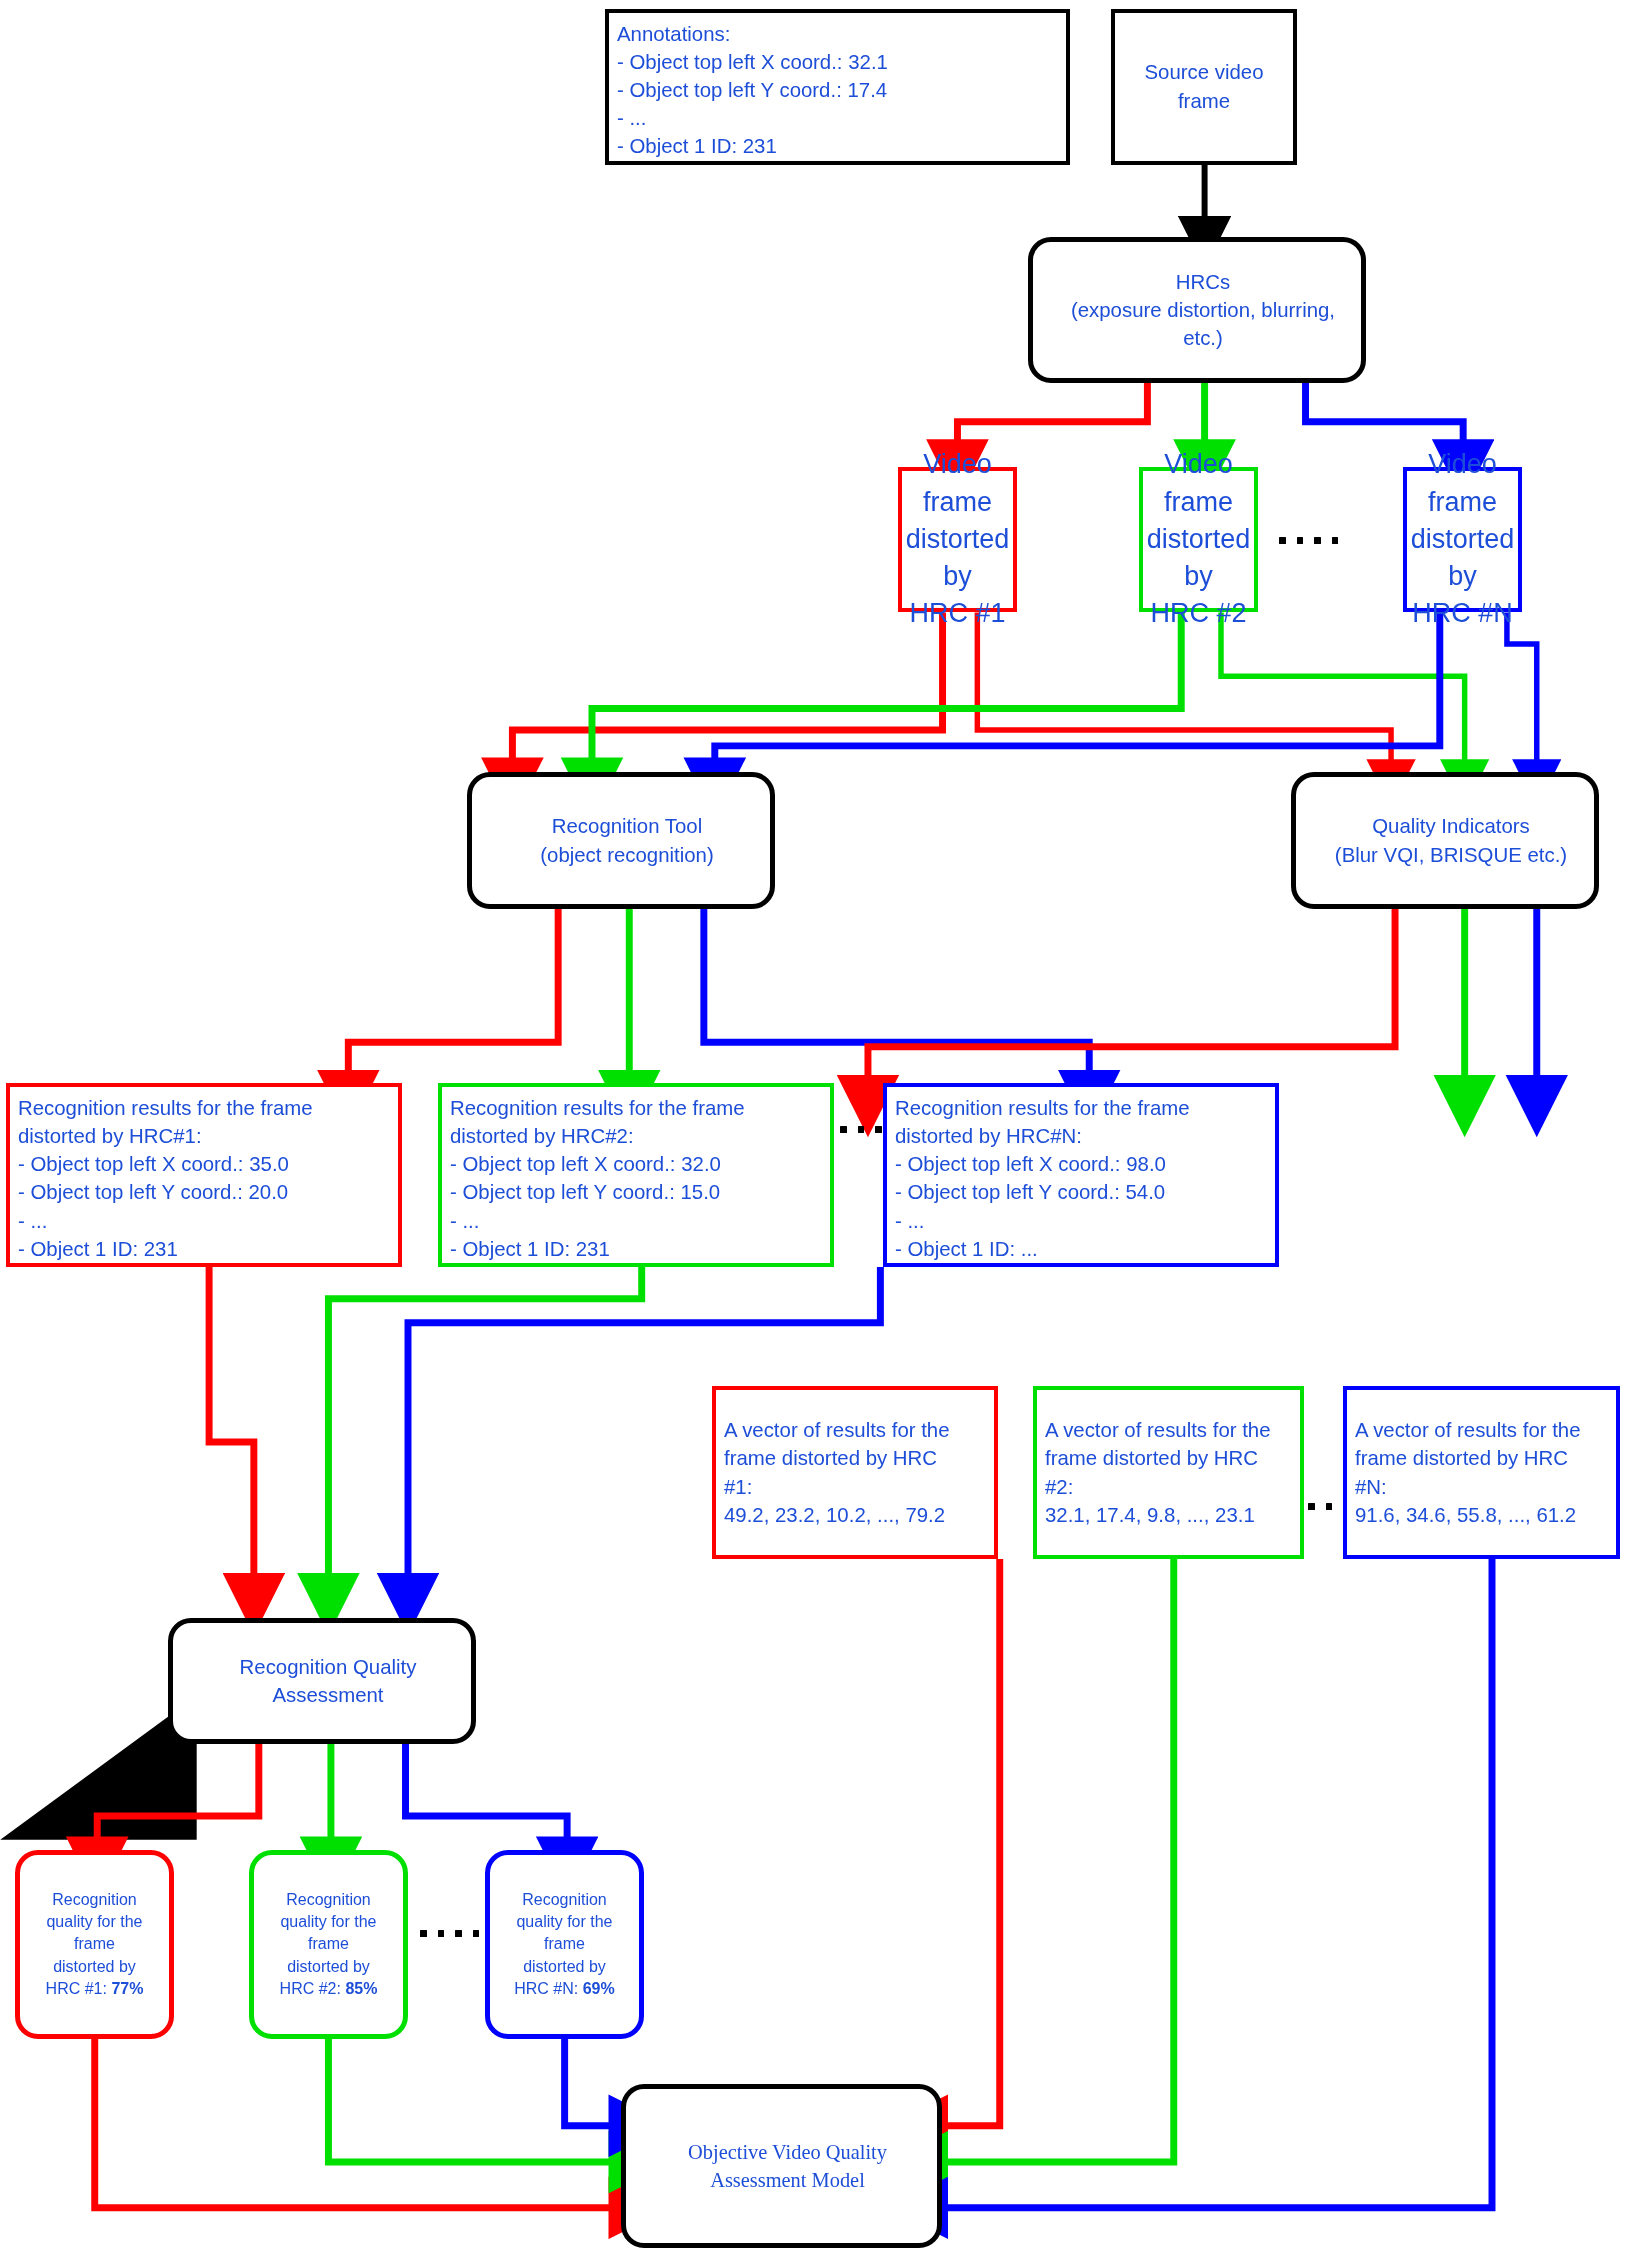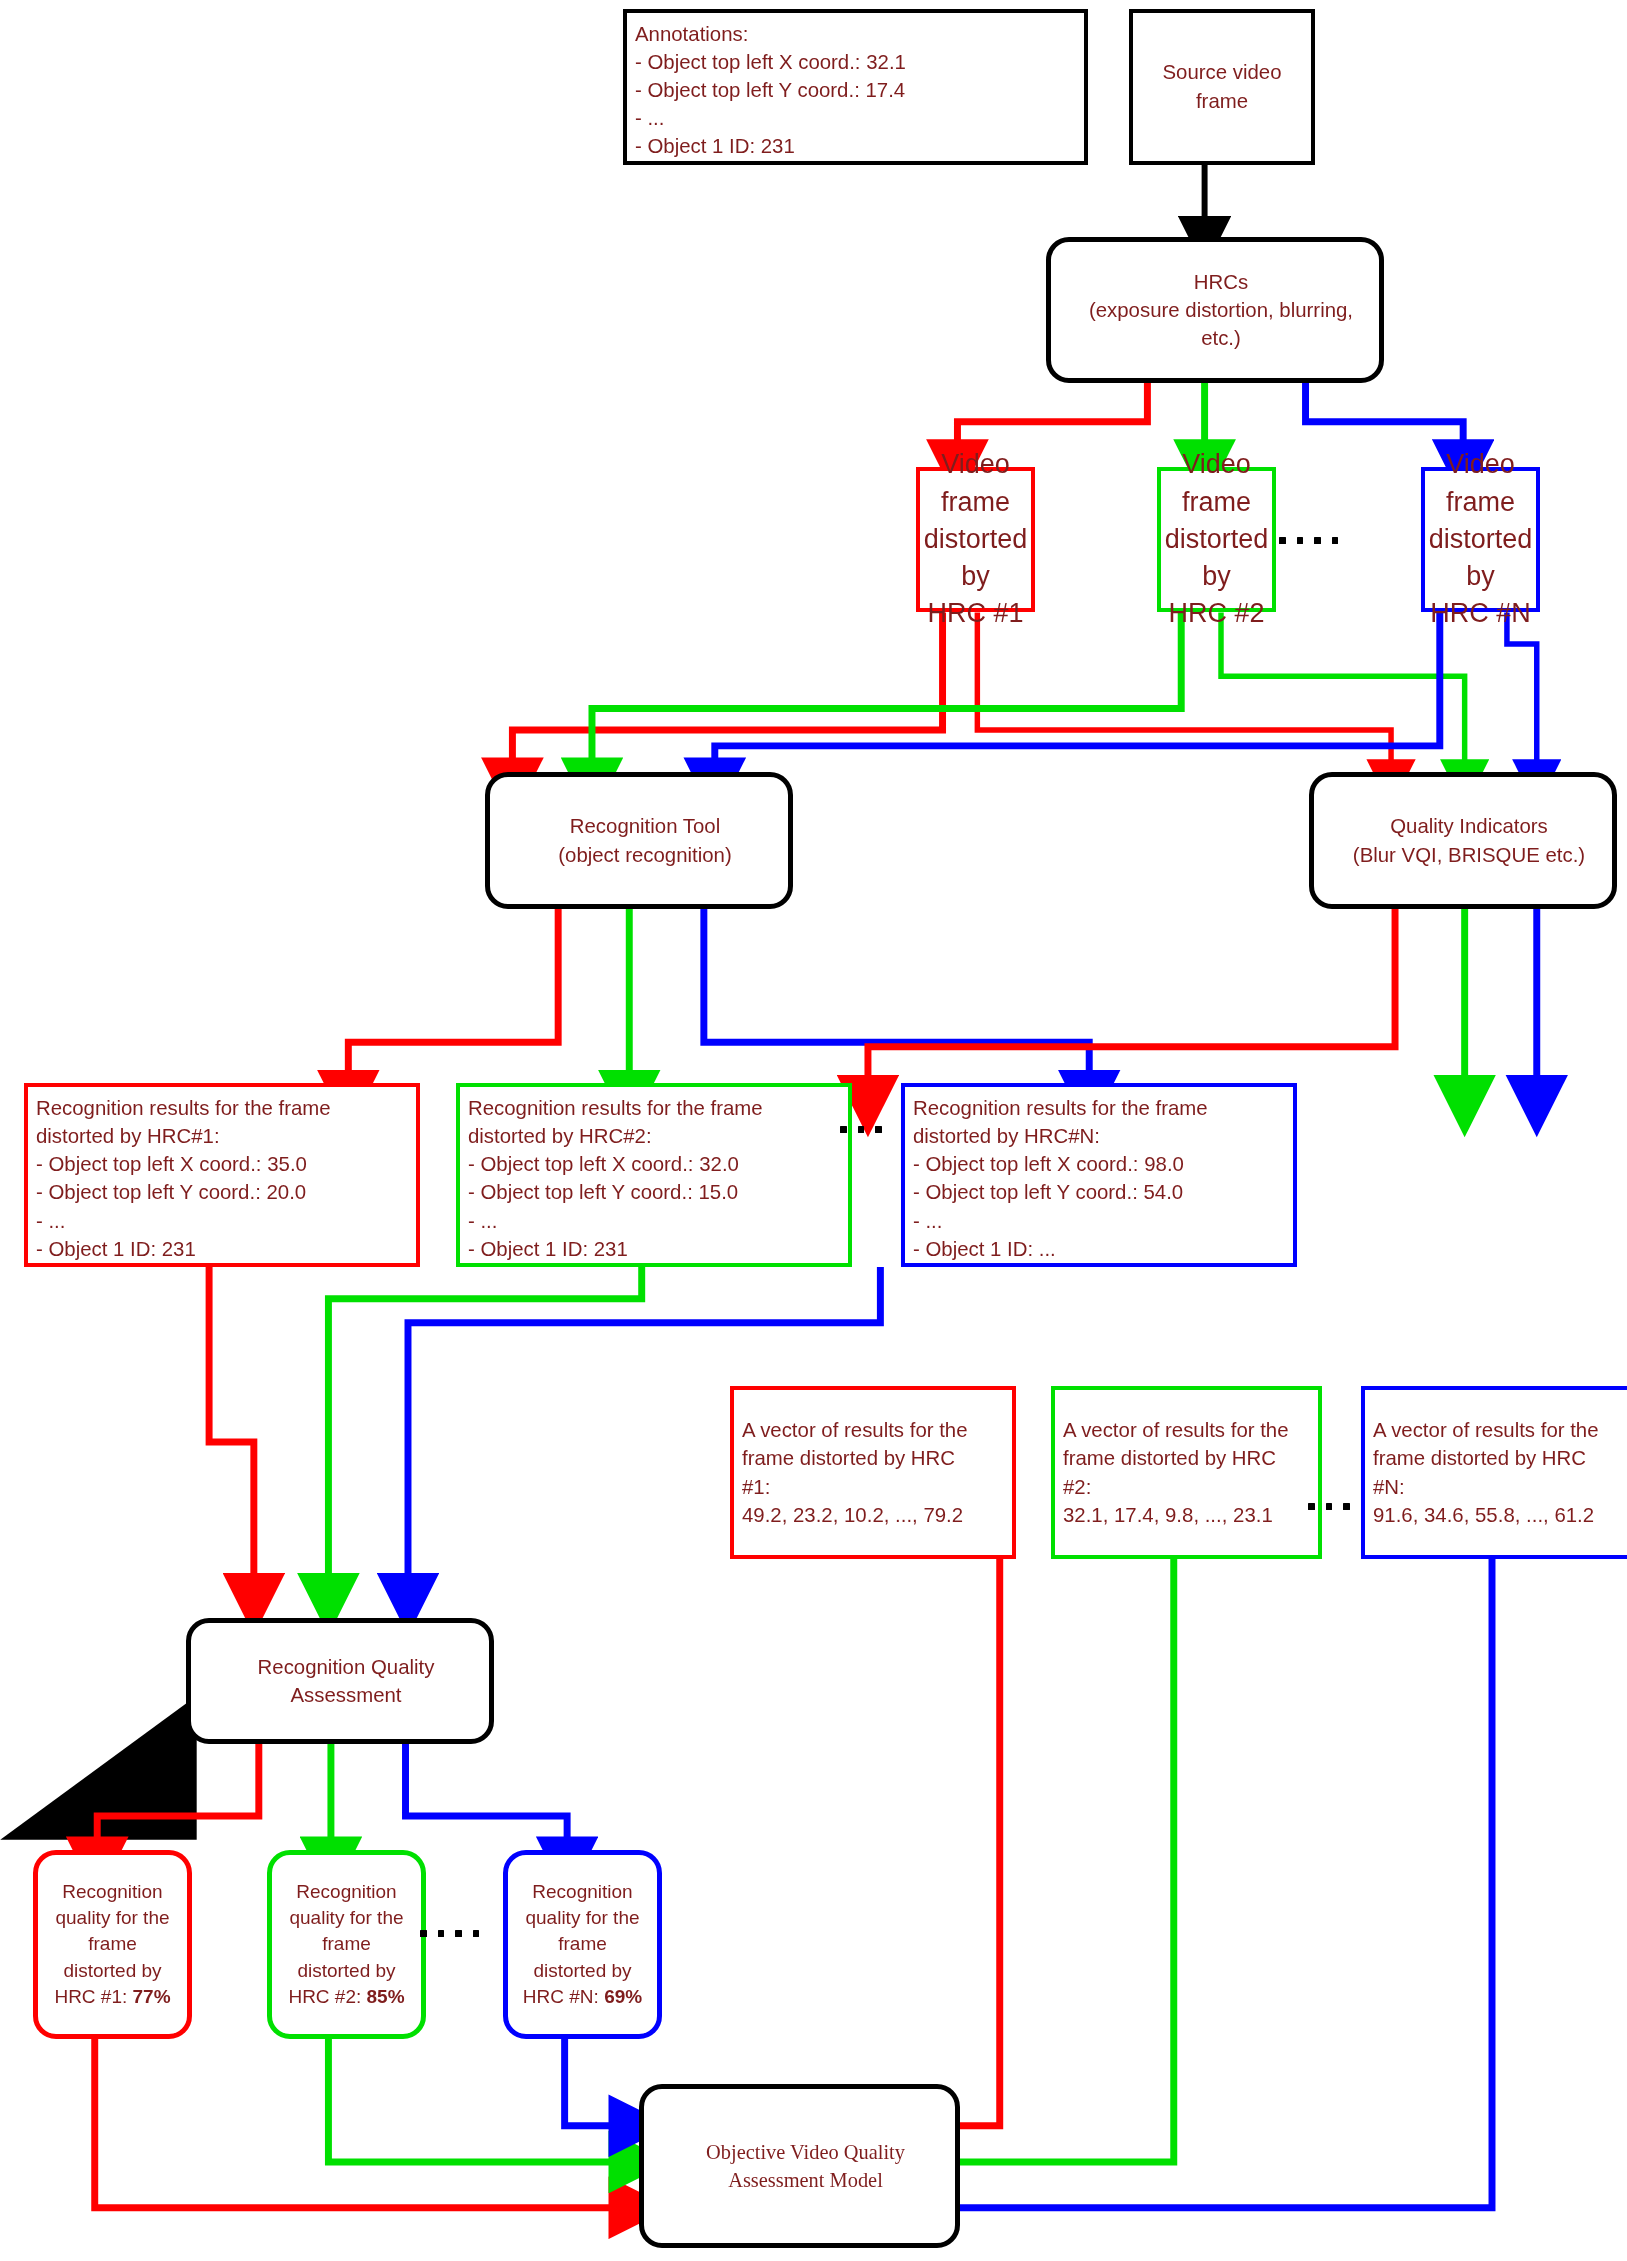"Annotations:" .node { color: #7f1d1d -> #1d4ed8; margin-left: 18px -> none }
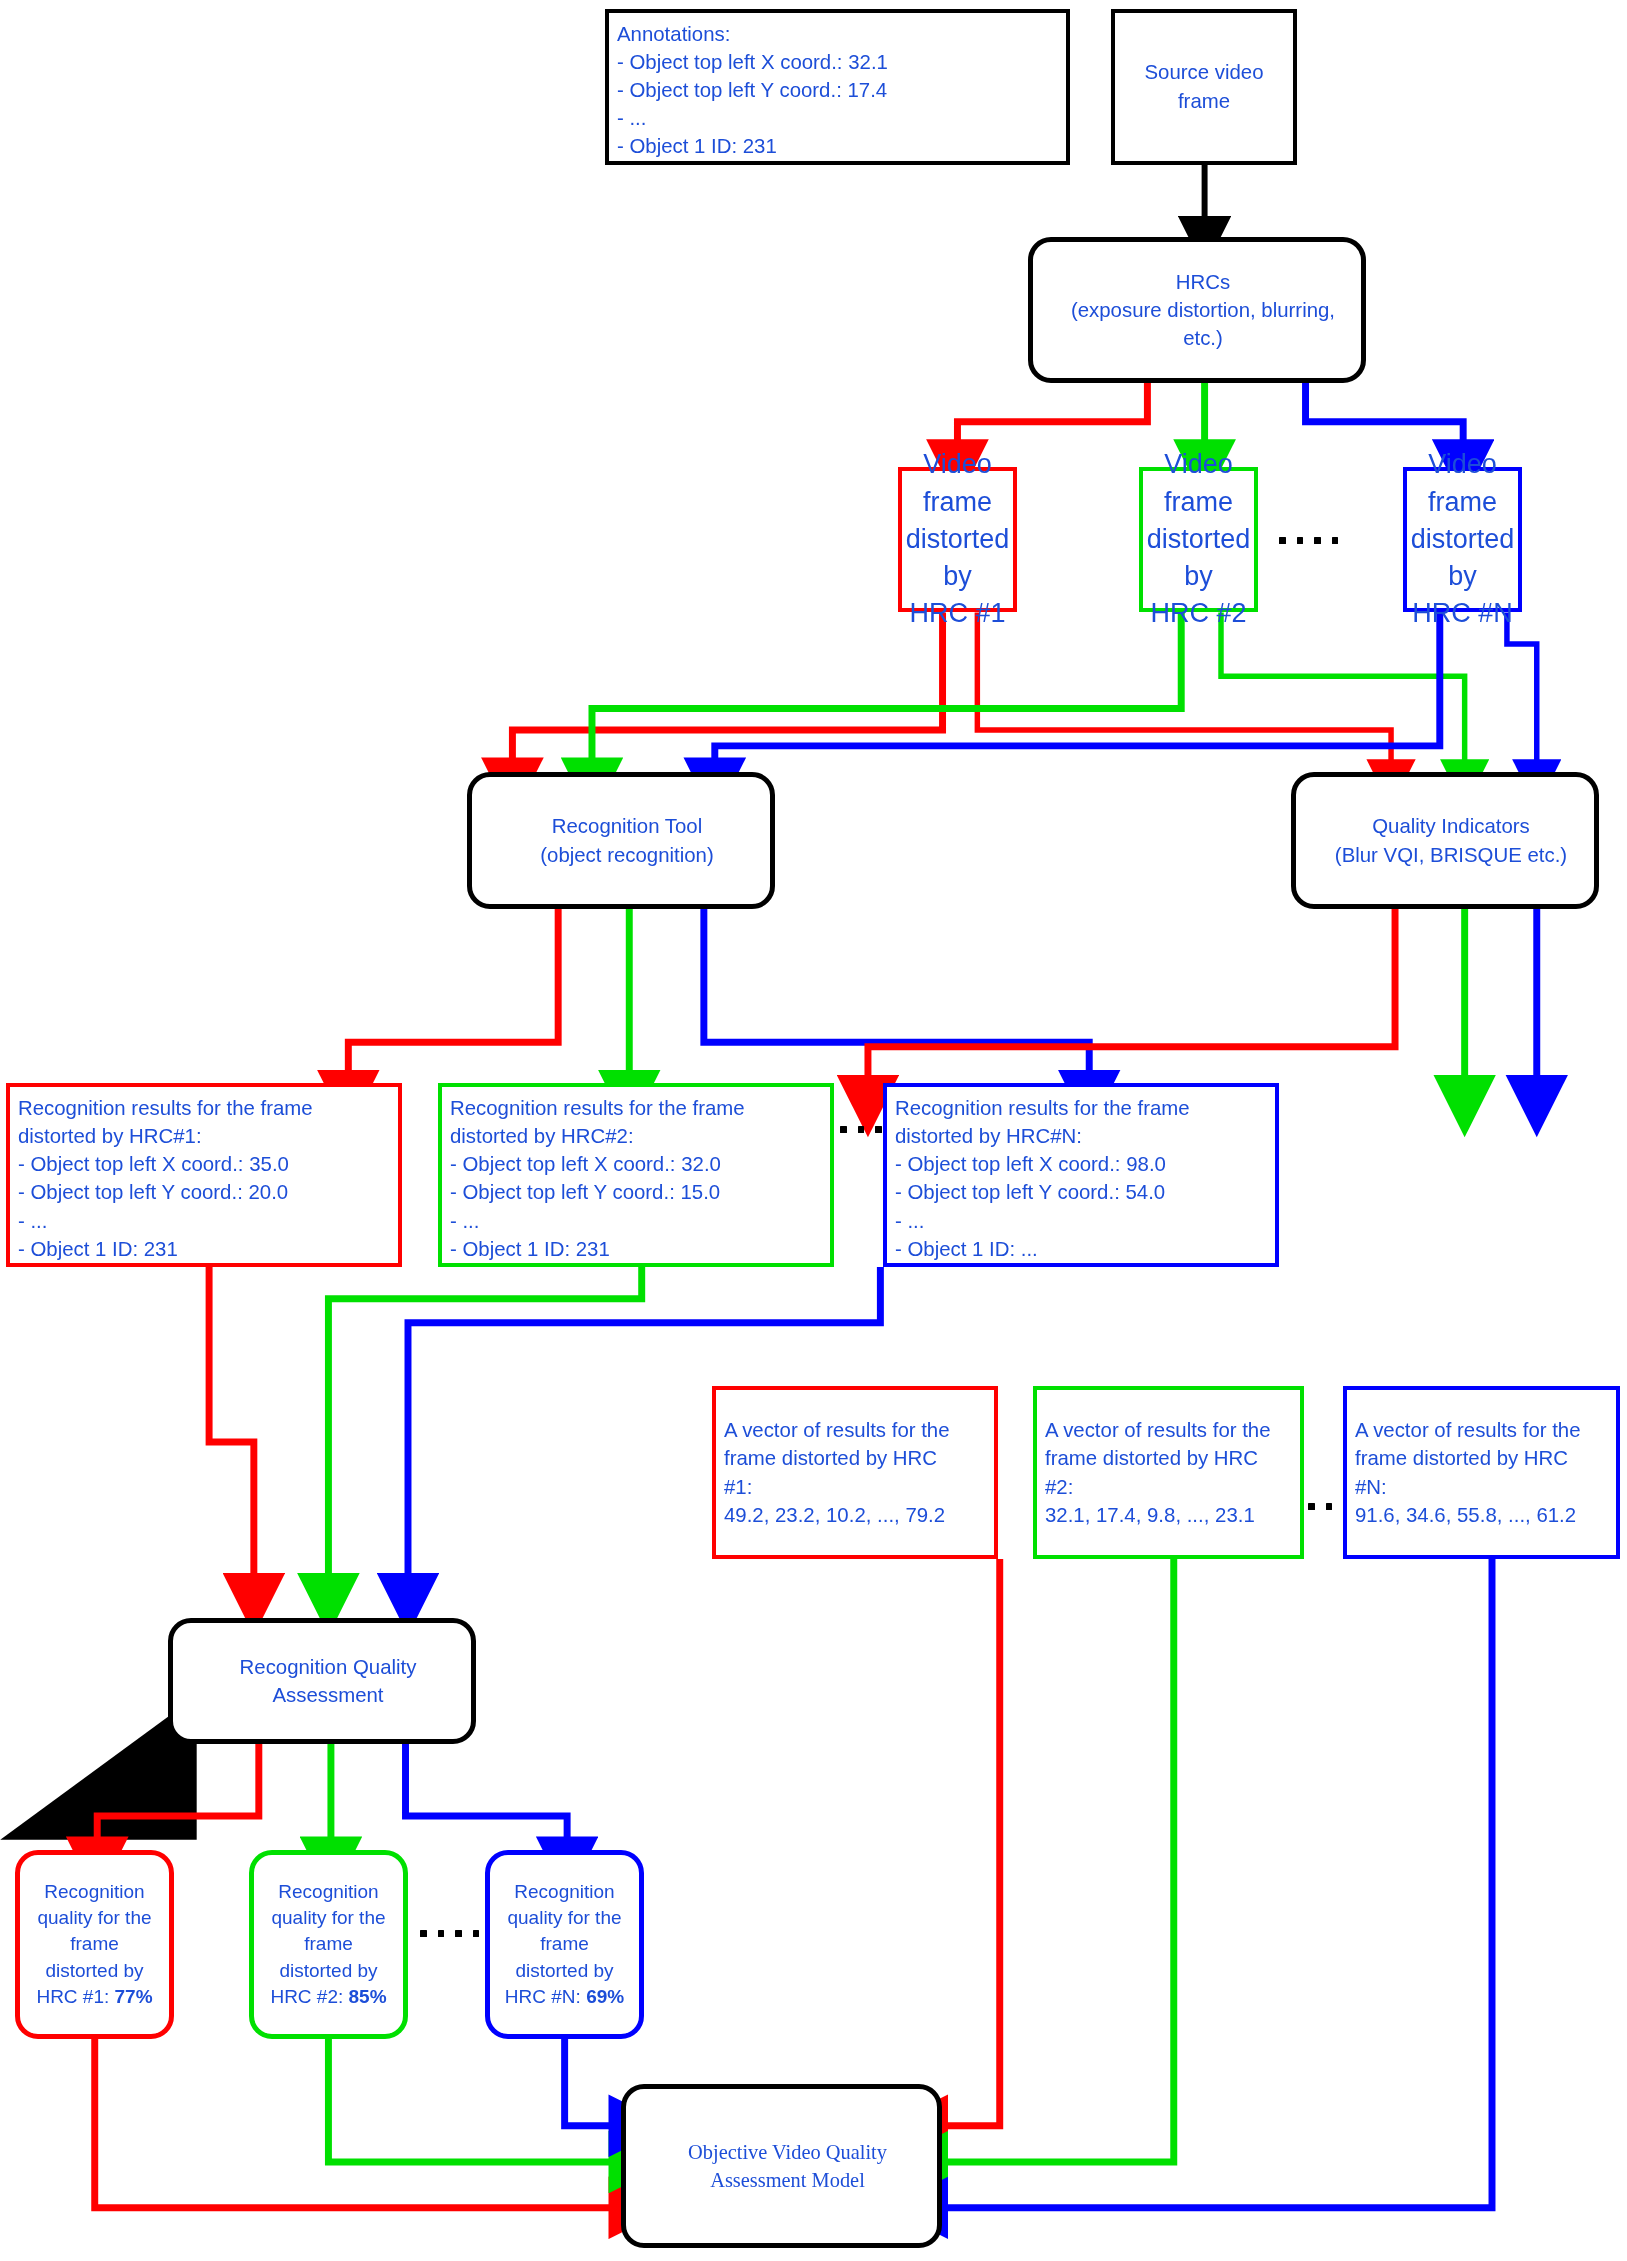"Recognition" .f38 { font-size: 19px -> 16px }
